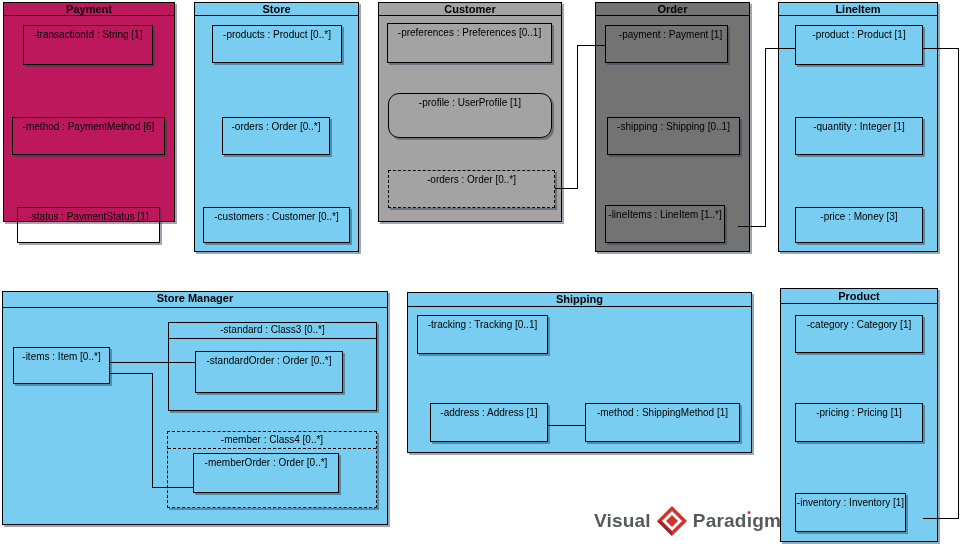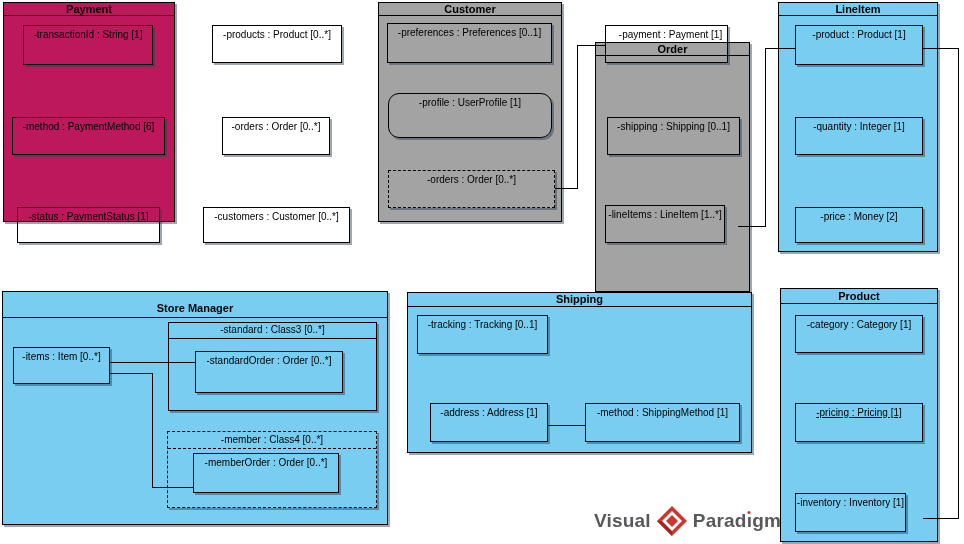"Store" div.class-box { html: none -> <div> <div>Store</div> </div> }
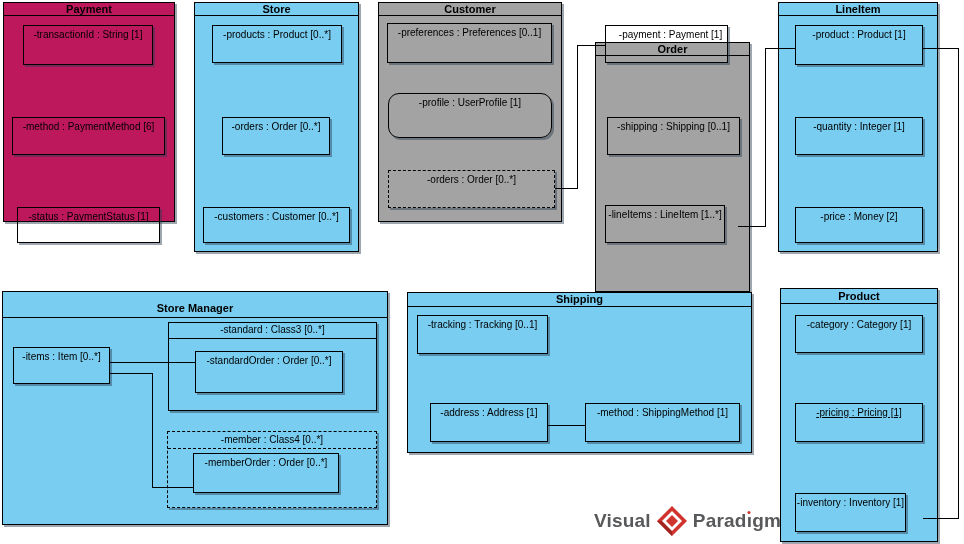"Order" div.class-box { background: #a3a3a3 -> #737373; margin-top: 40px -> none }
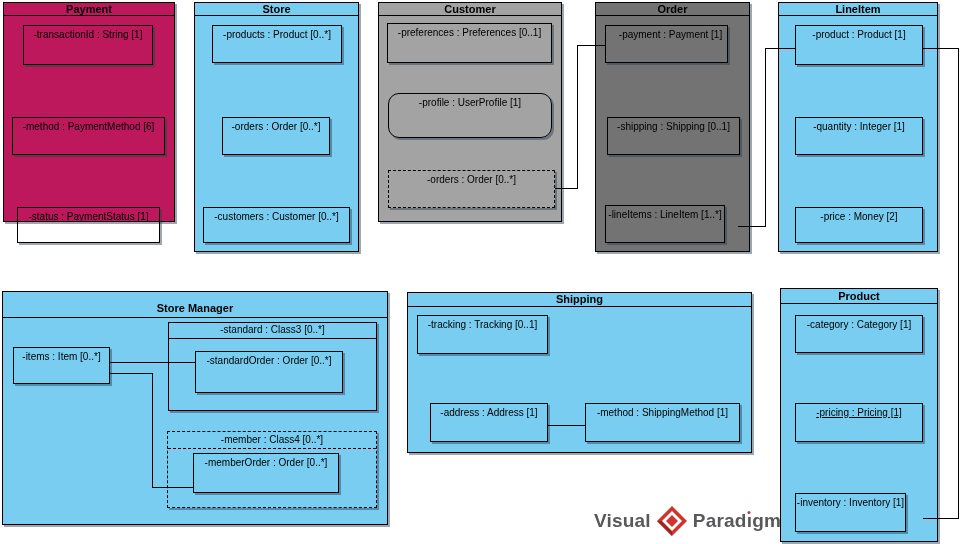"-price : Money [2]" div.attr-label { text: 2 -> 3 }
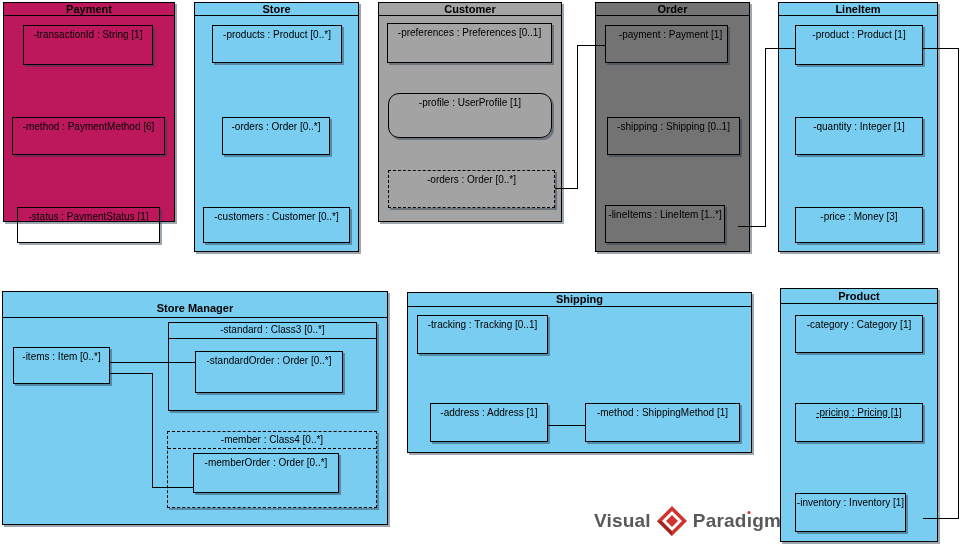"Store Manager" div.class-title { margin-top: 10px -> none }
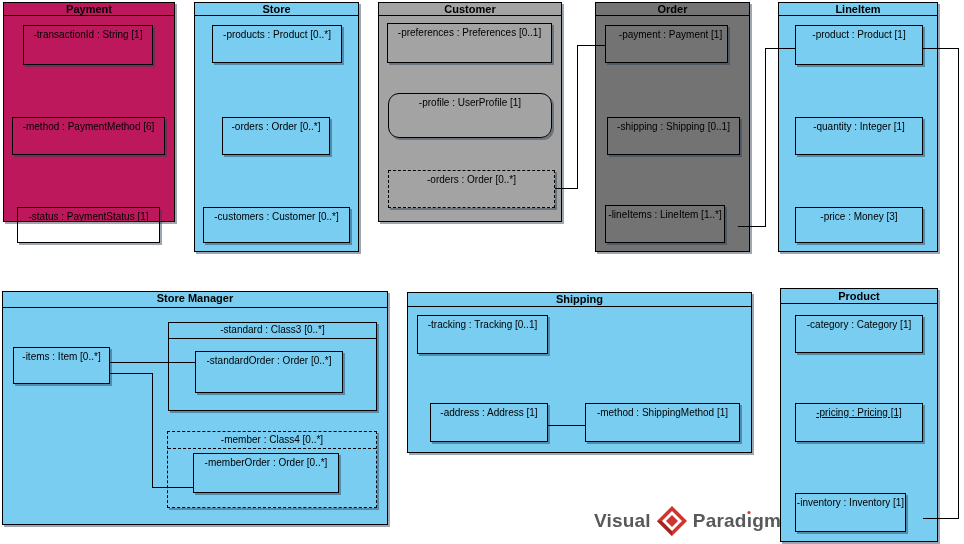"-pricing : Pricing [1]" div.attr-box { text-decoration: underline -> none }
